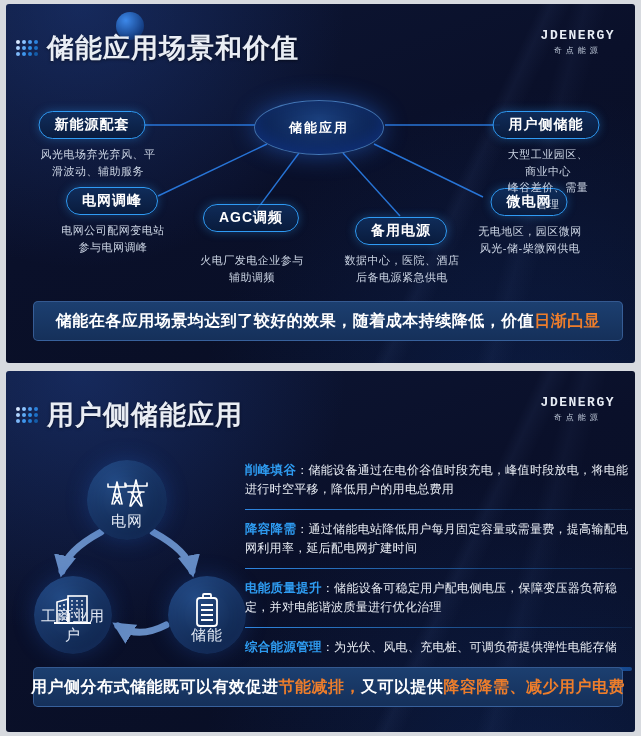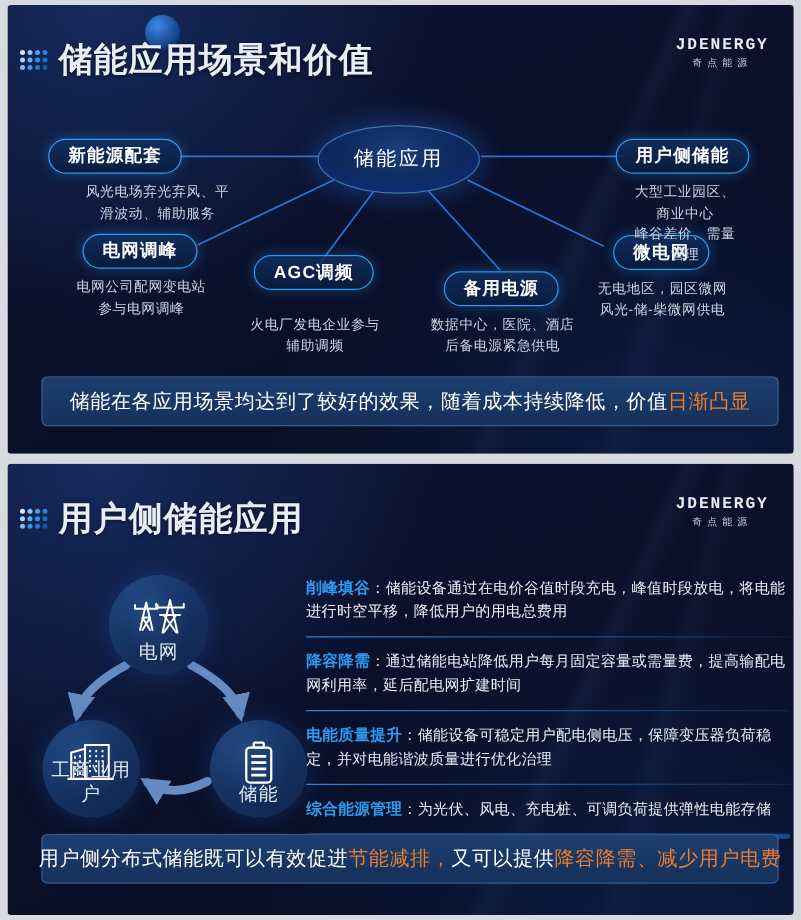"储能应用" .center-ellipse span { font-size: 16px -> 13px; font-weight: normal -> bold }
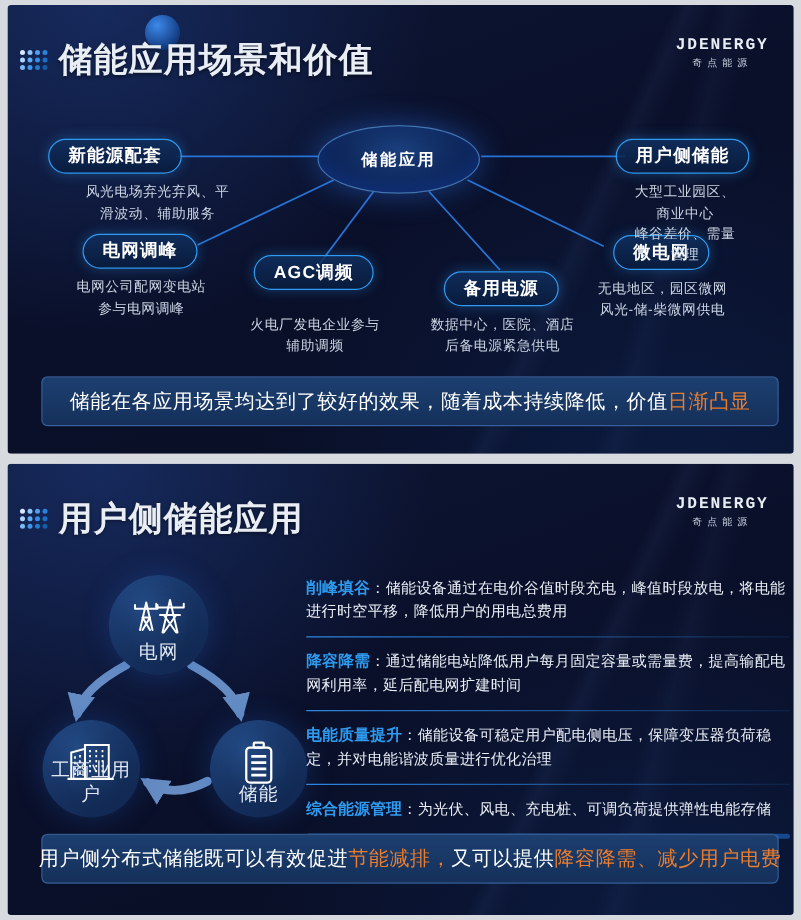"风光电场弃光弃风、平" div.desc { margin-left: 28px -> none }
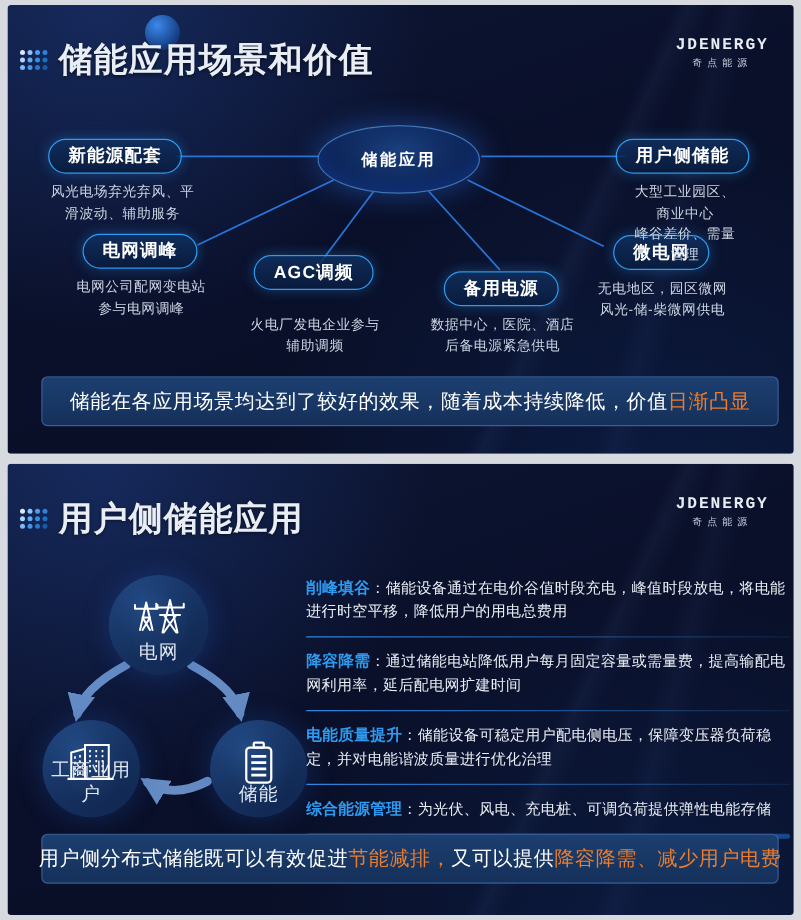"储能在各应用场景均达到了较好的效果，随着成本持续降低，价值" .banner { font-weight: normal -> bold }
